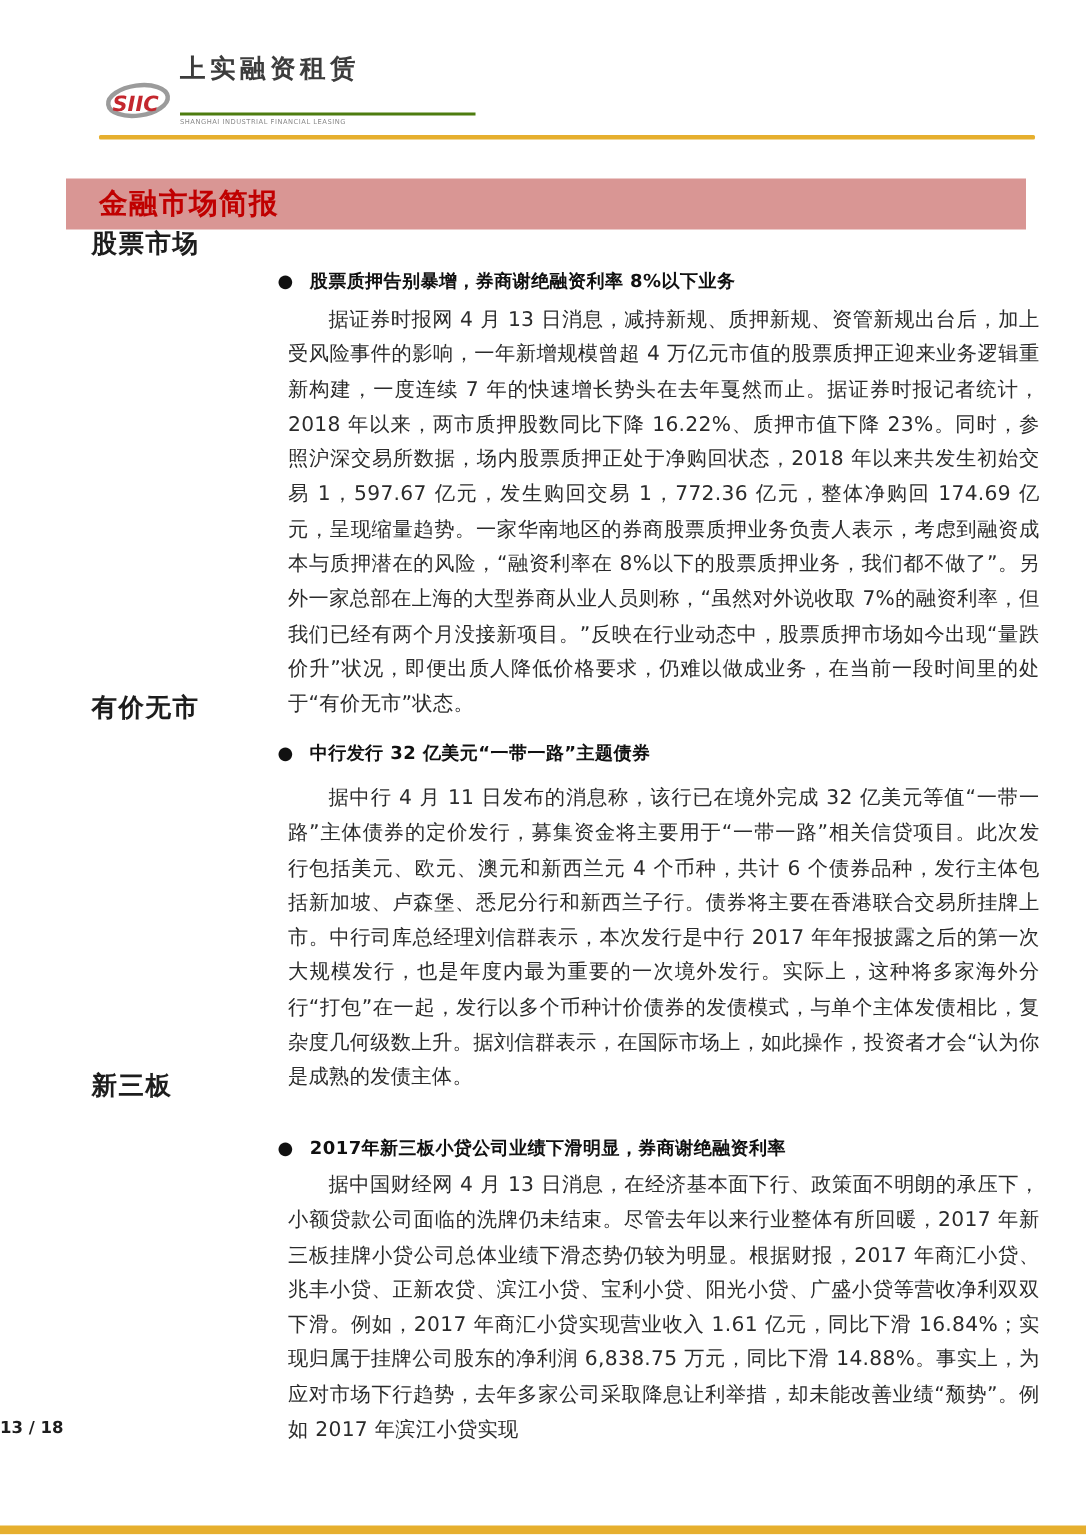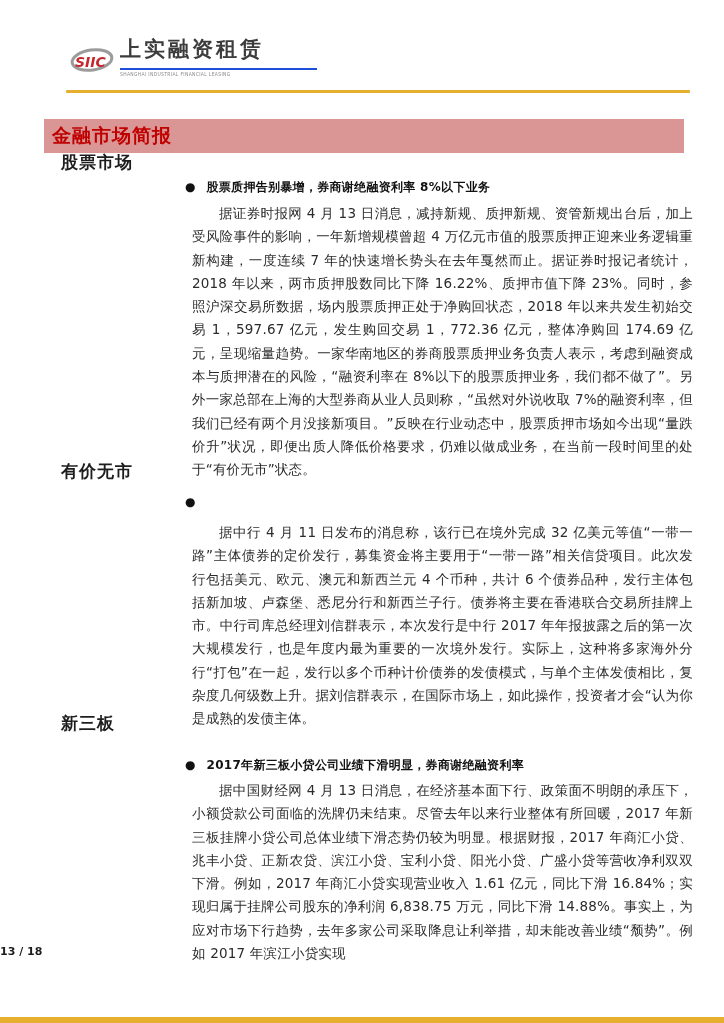"上实融资租赁" .logo-cn { border-bottom: 2px solid #1d4ed8 -> 2px solid #4d7c0f; font-size: 21px -> 17px; padding-bottom: 6px -> 18px }
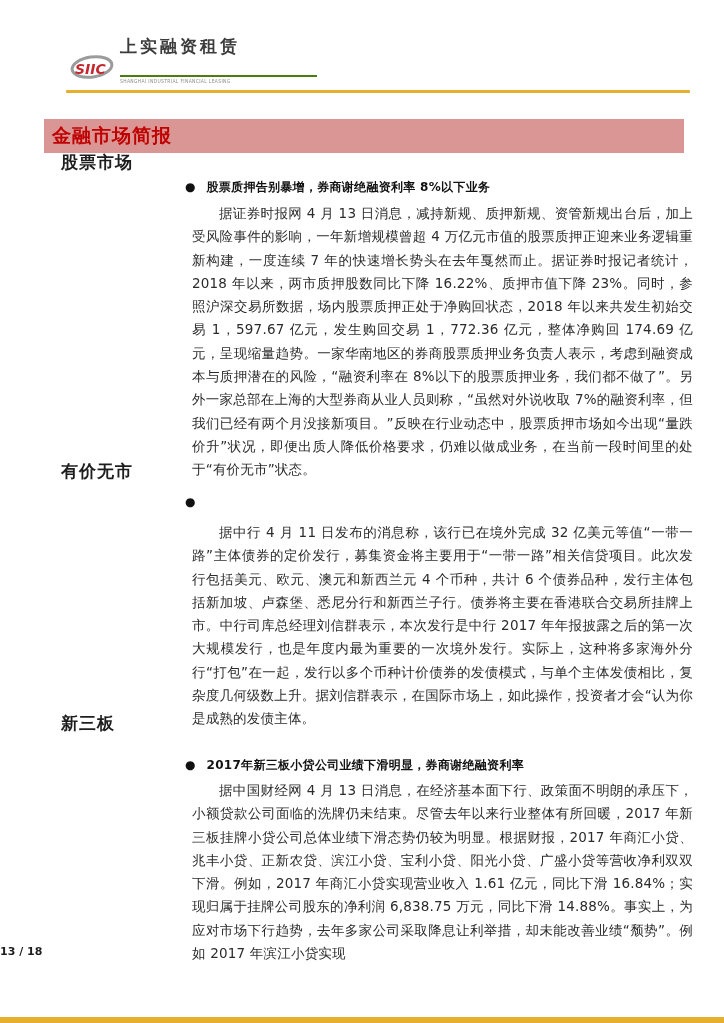"金融市场简报" .banner-title { padding-left: 8px -> 22px }
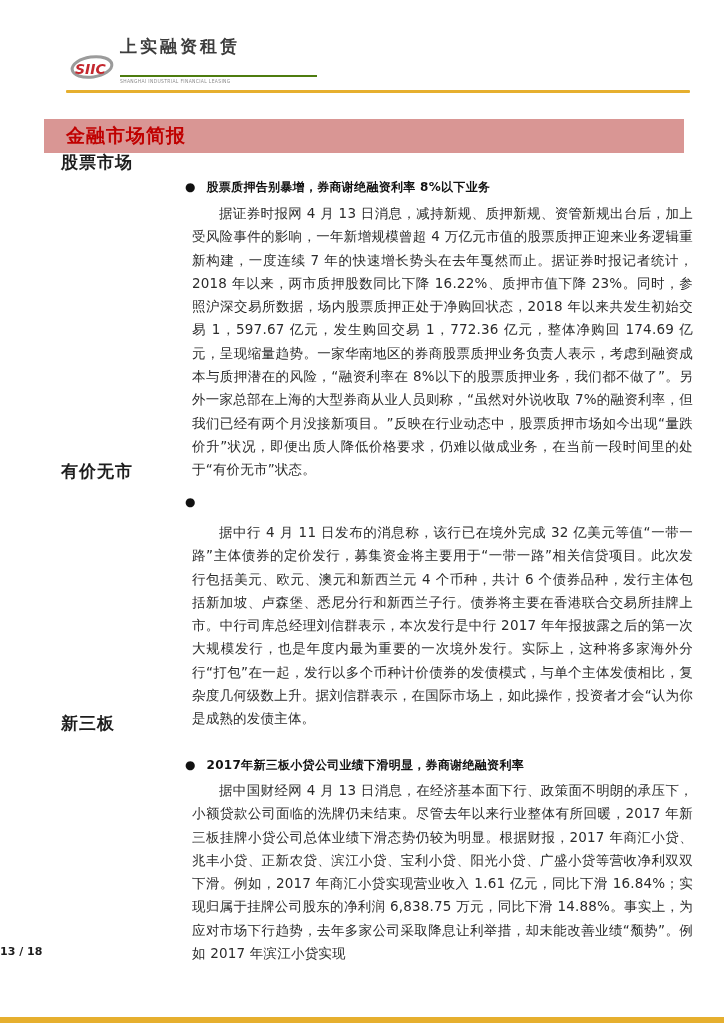"中行发行 32 亿美元“一带一路”主题债券" span.headline-text { html: none -> <span>中行发行 32 亿美元“一带一路”主题债券</span> }
